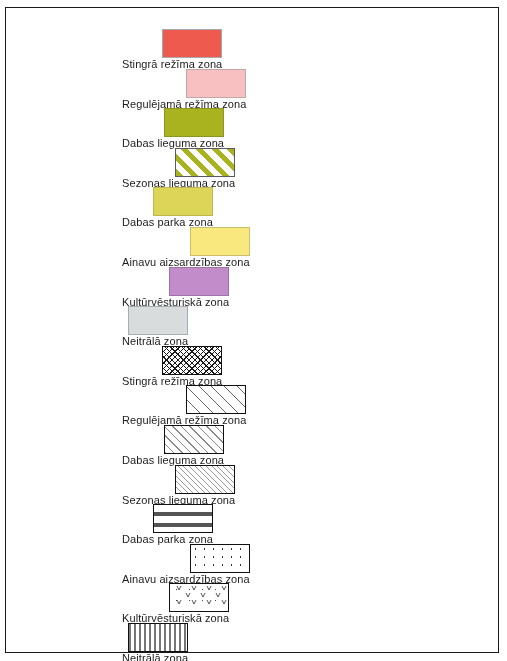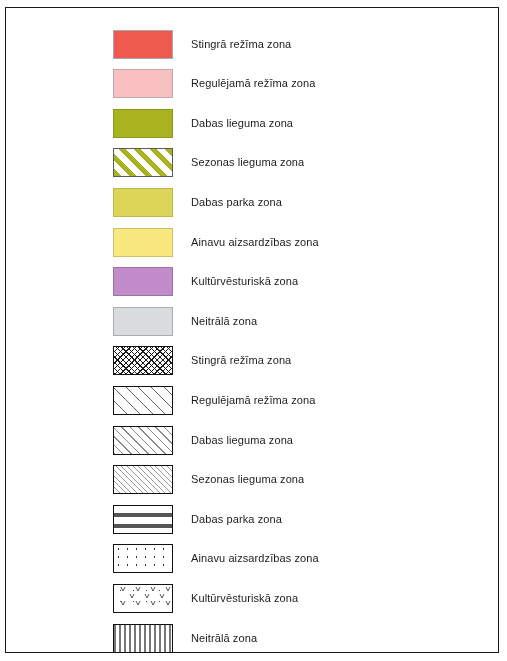"Stingrā režīma zona" .legend-row { align-items: center -> flex-end; flex-direction: none -> column; left: 107px -> 98px }
